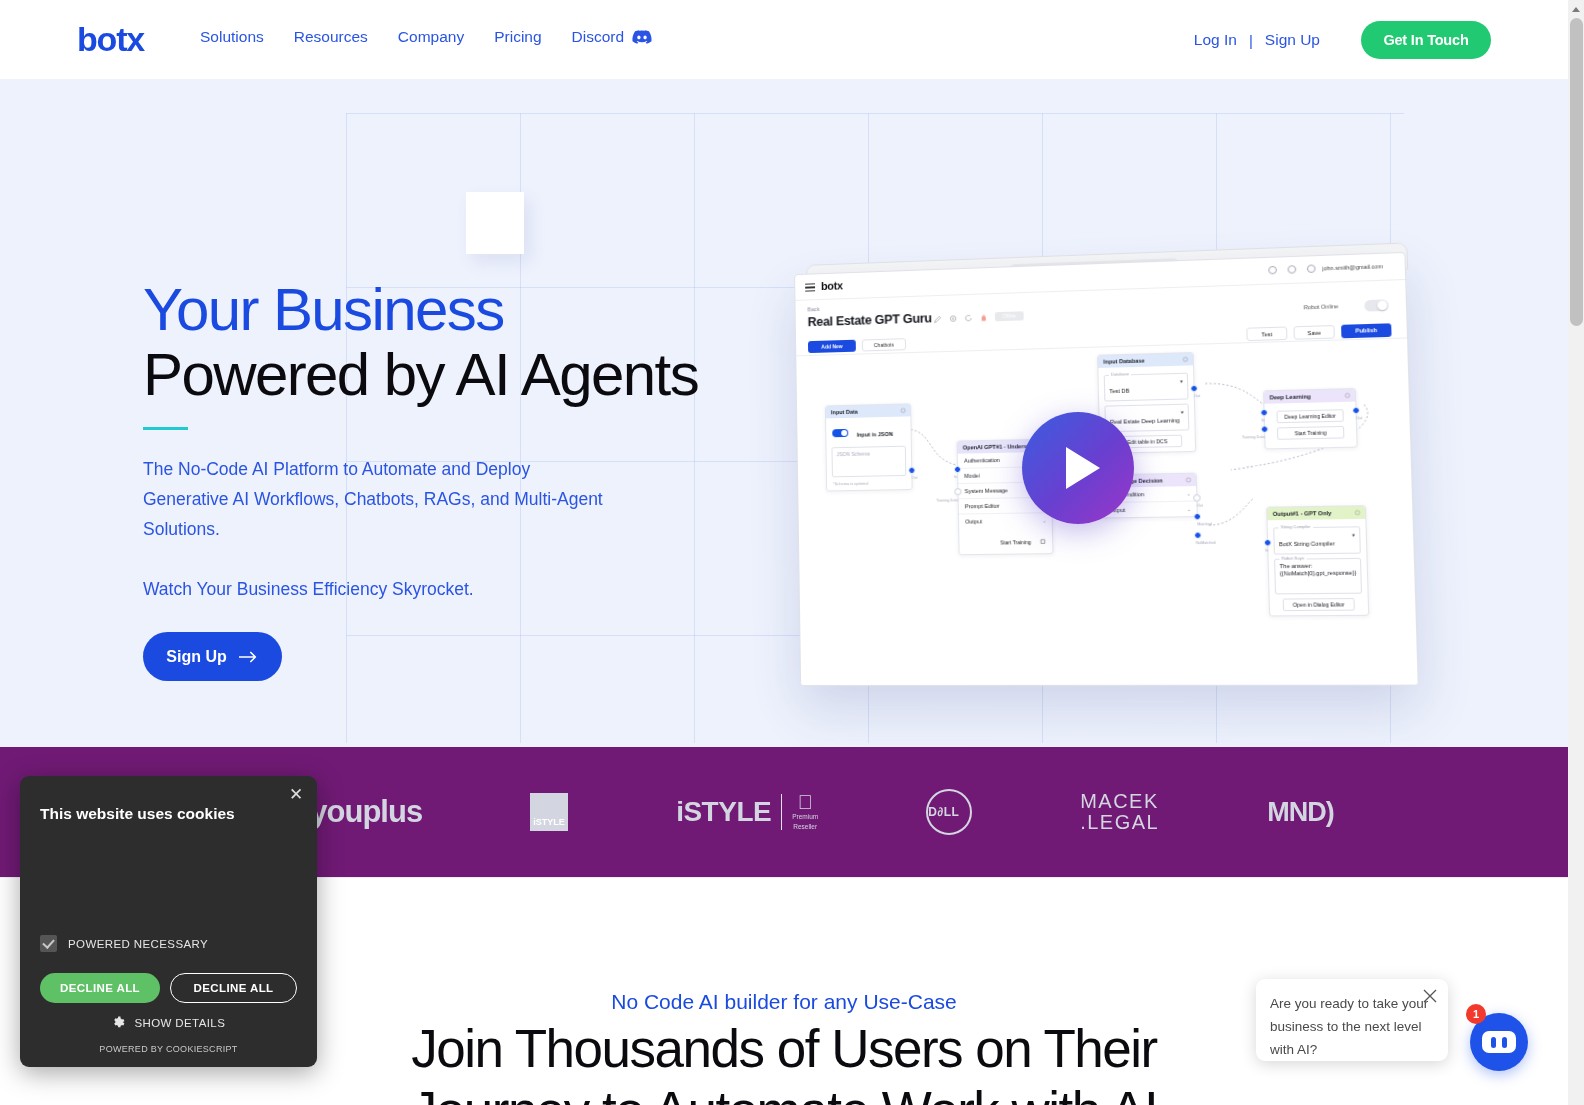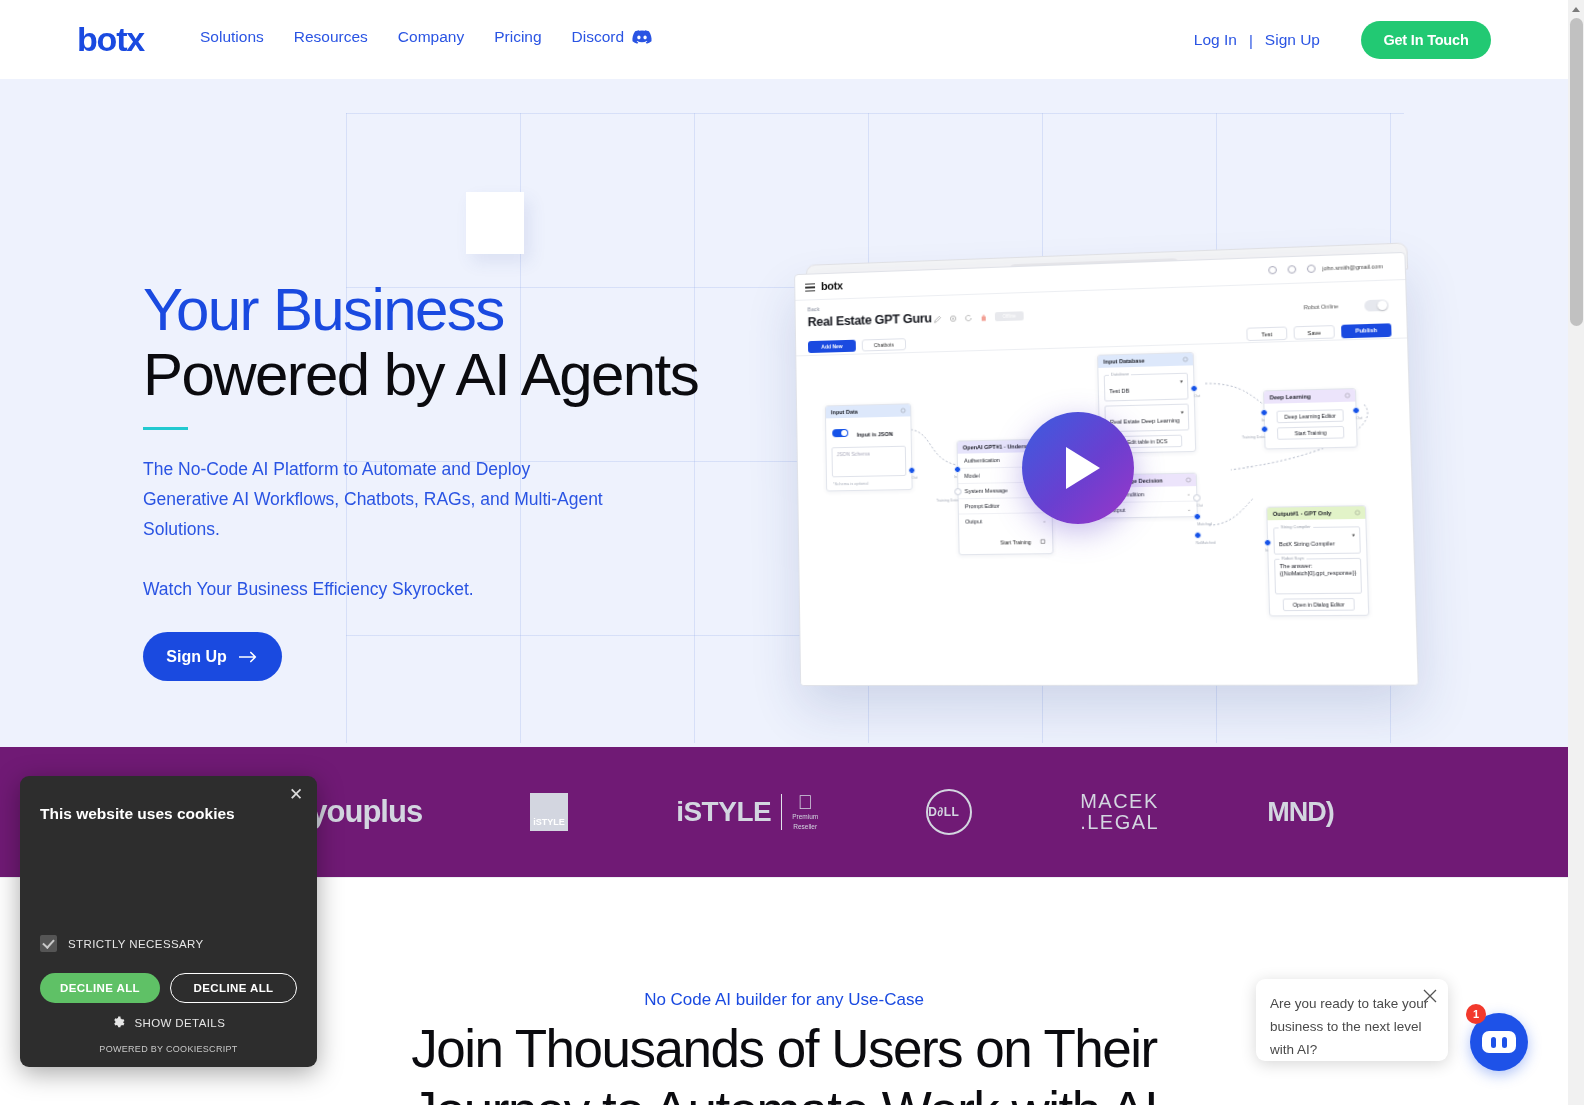"STRICTLY NECESSARY" span.ck-chk-l { text: STRICTLY -> POWERED }
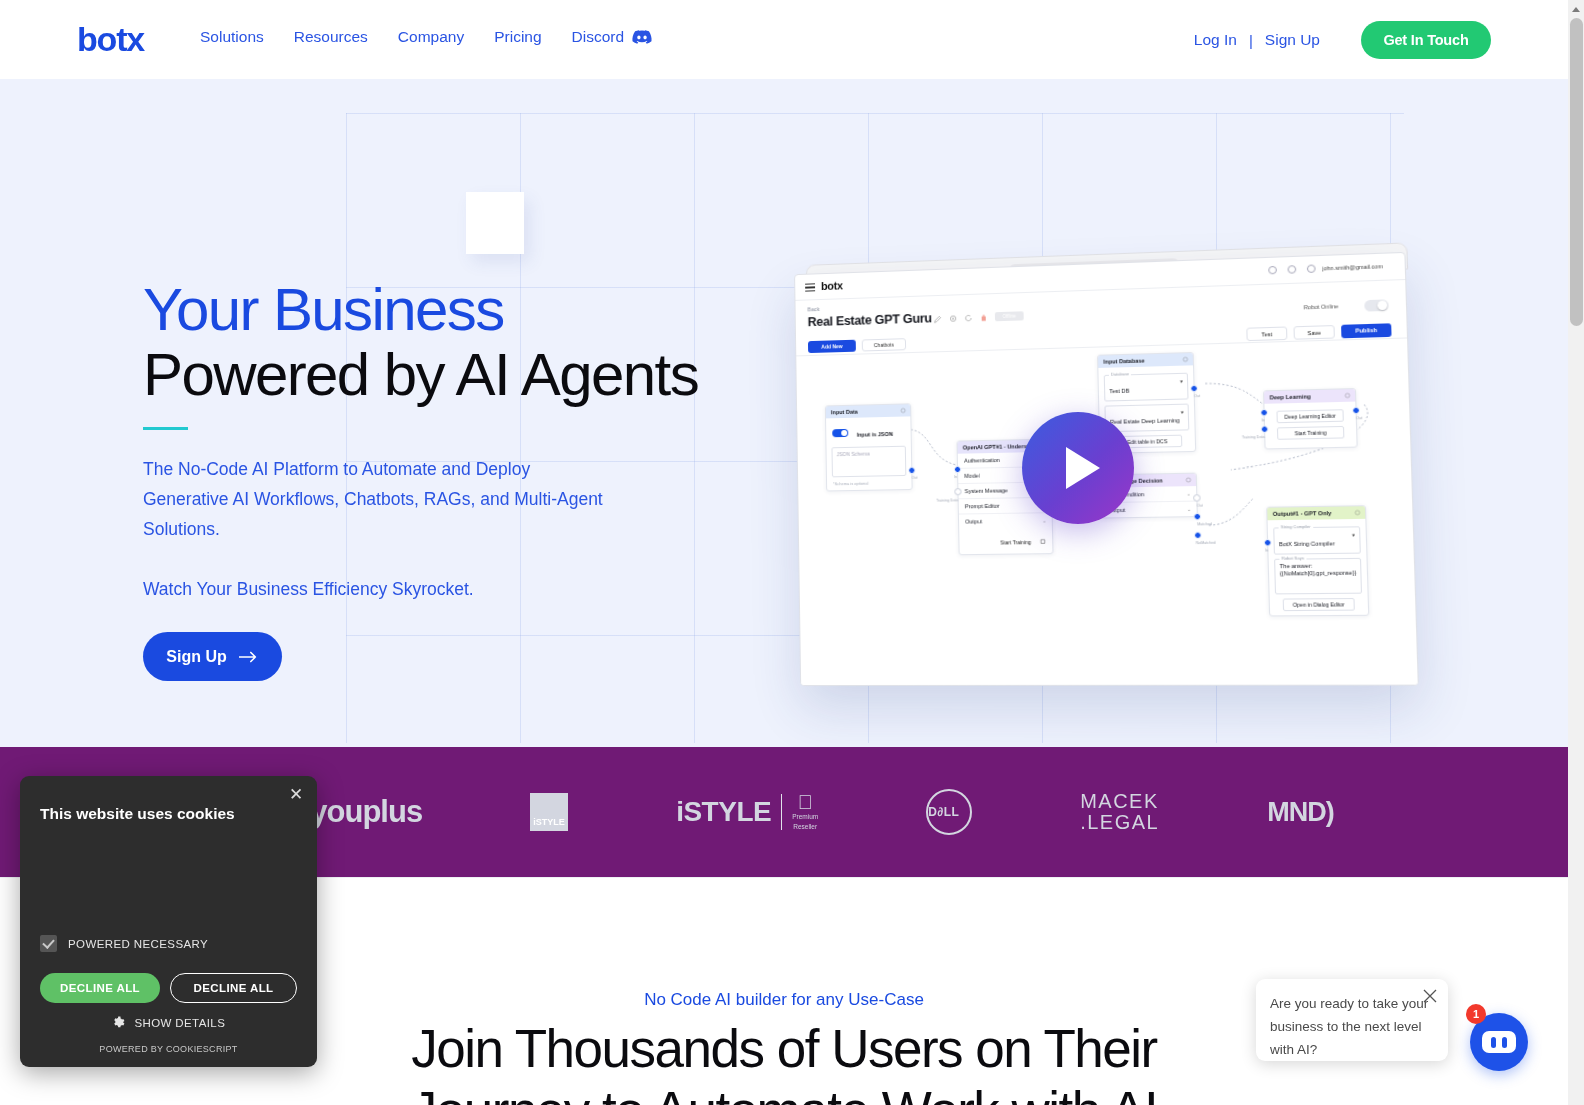"No Code AI builder for" .eyebrow { font-size: 17px -> 21px }
